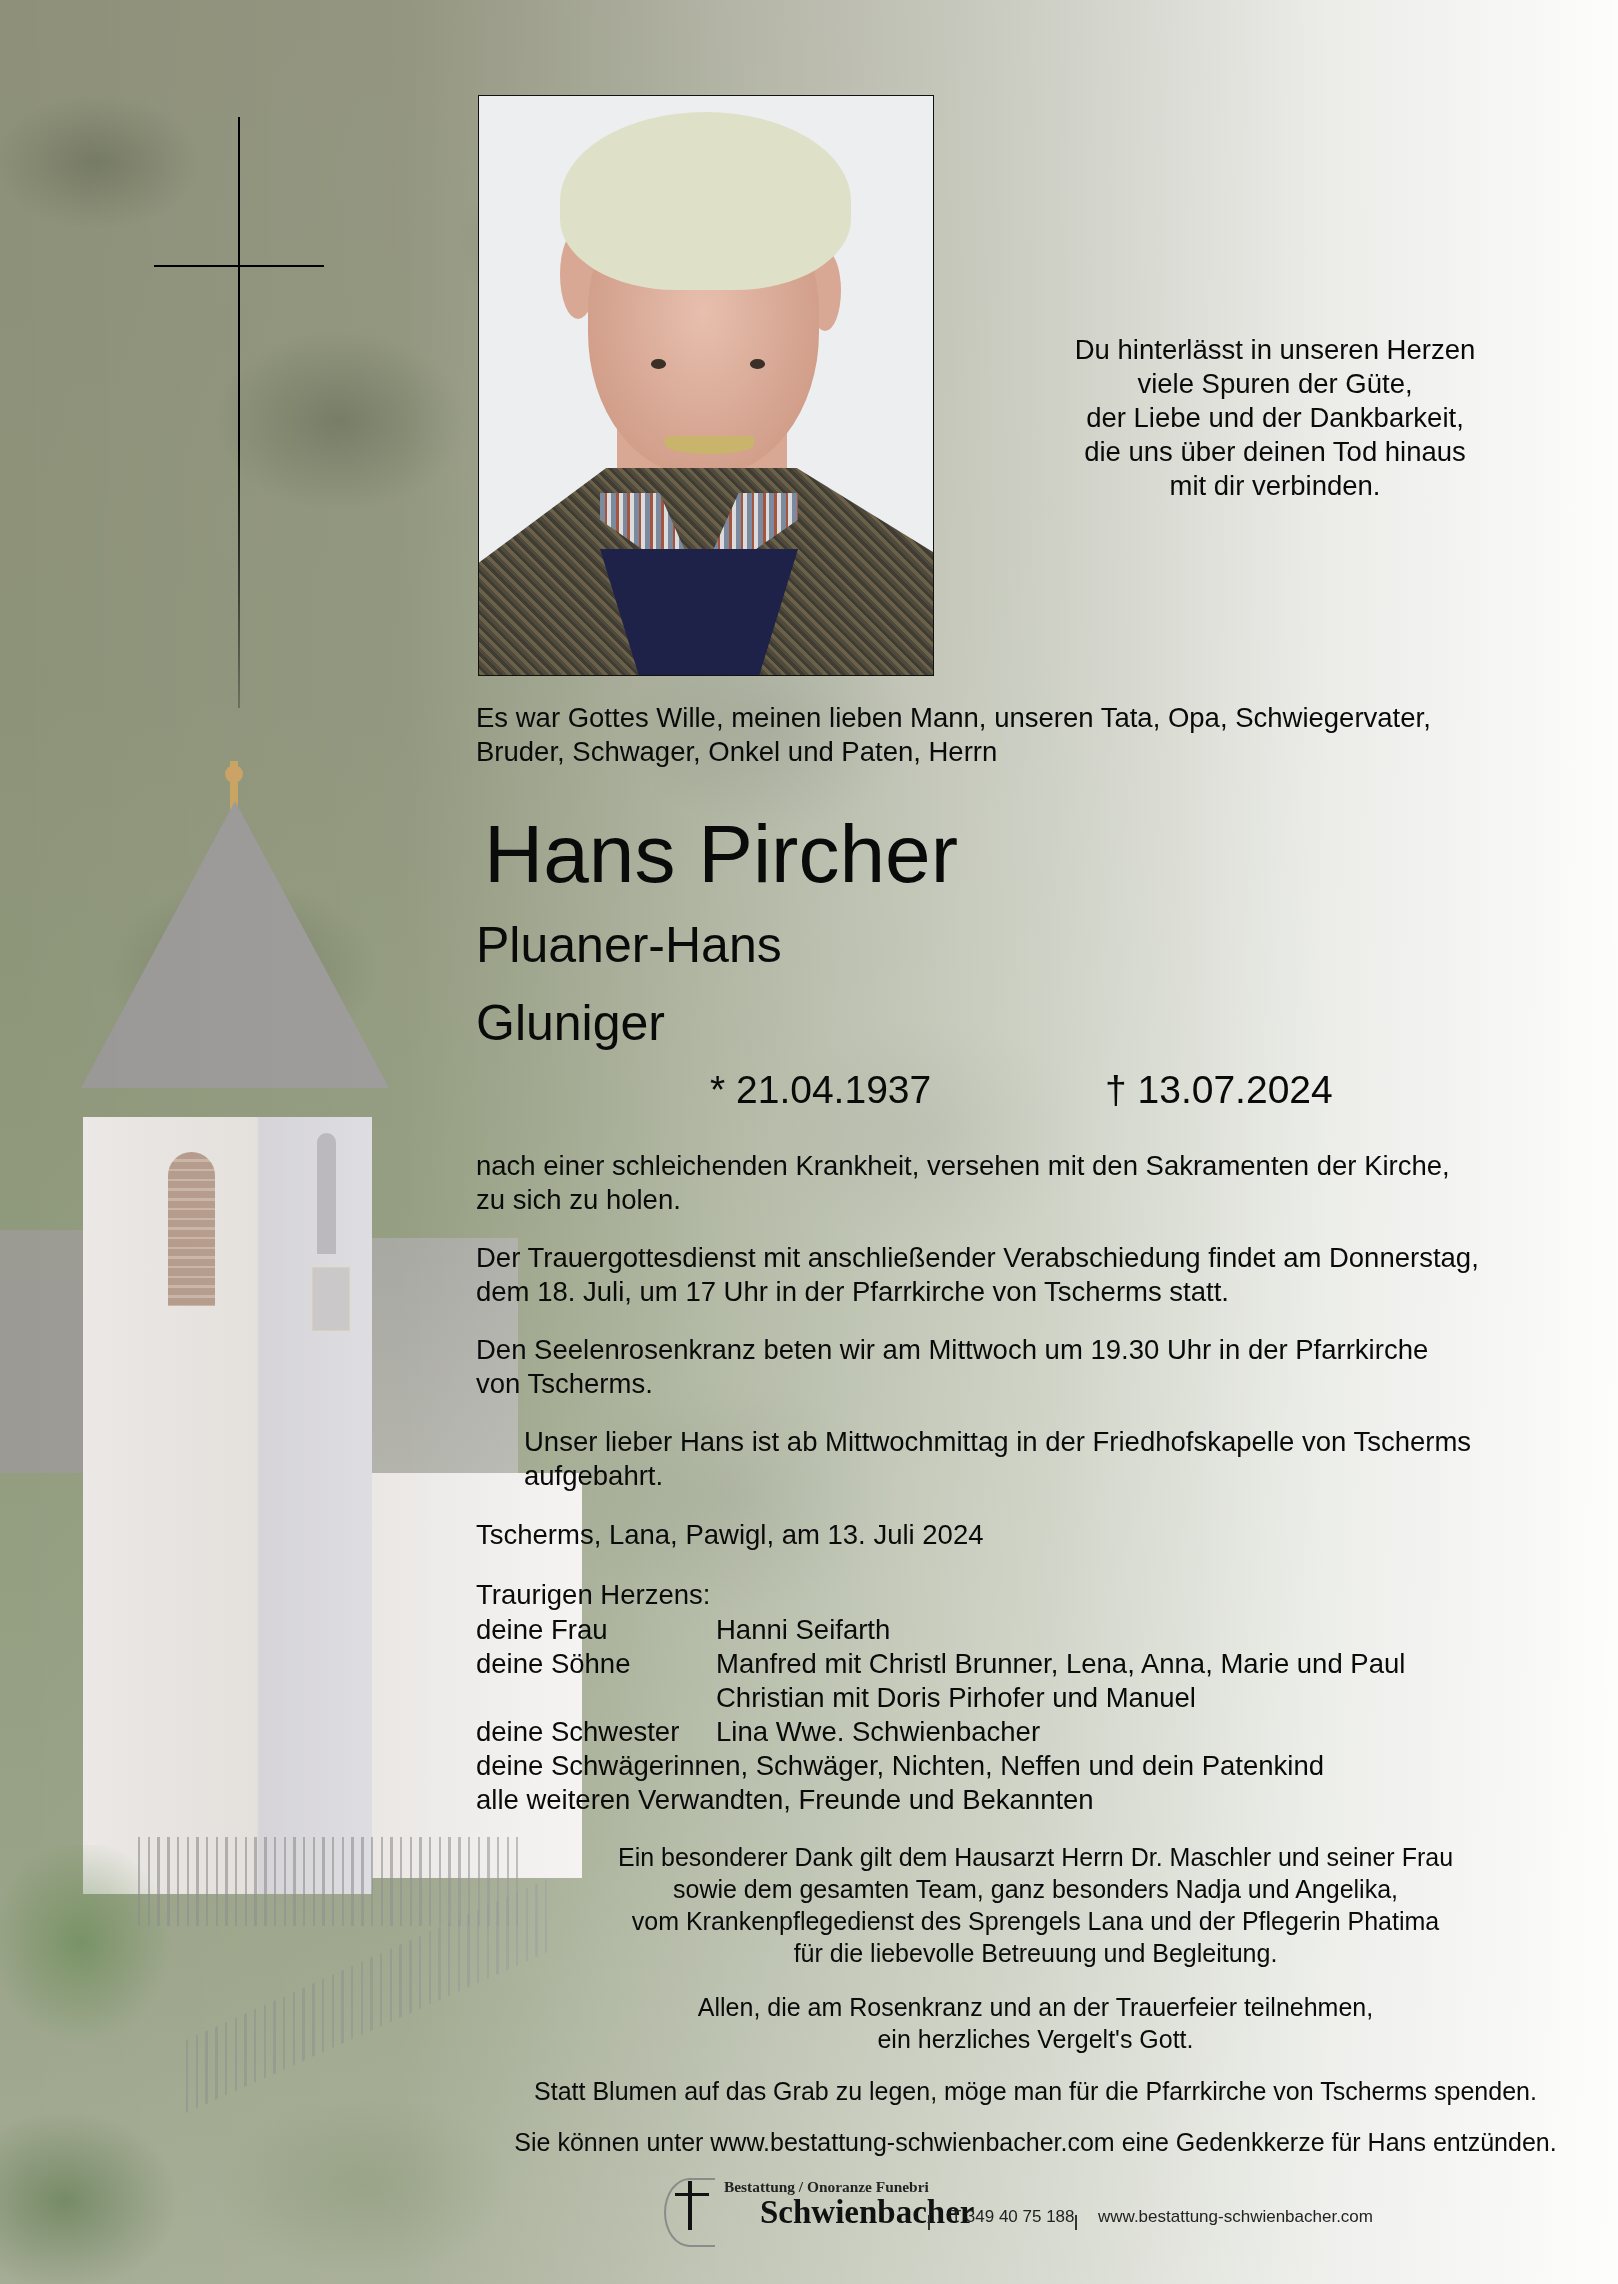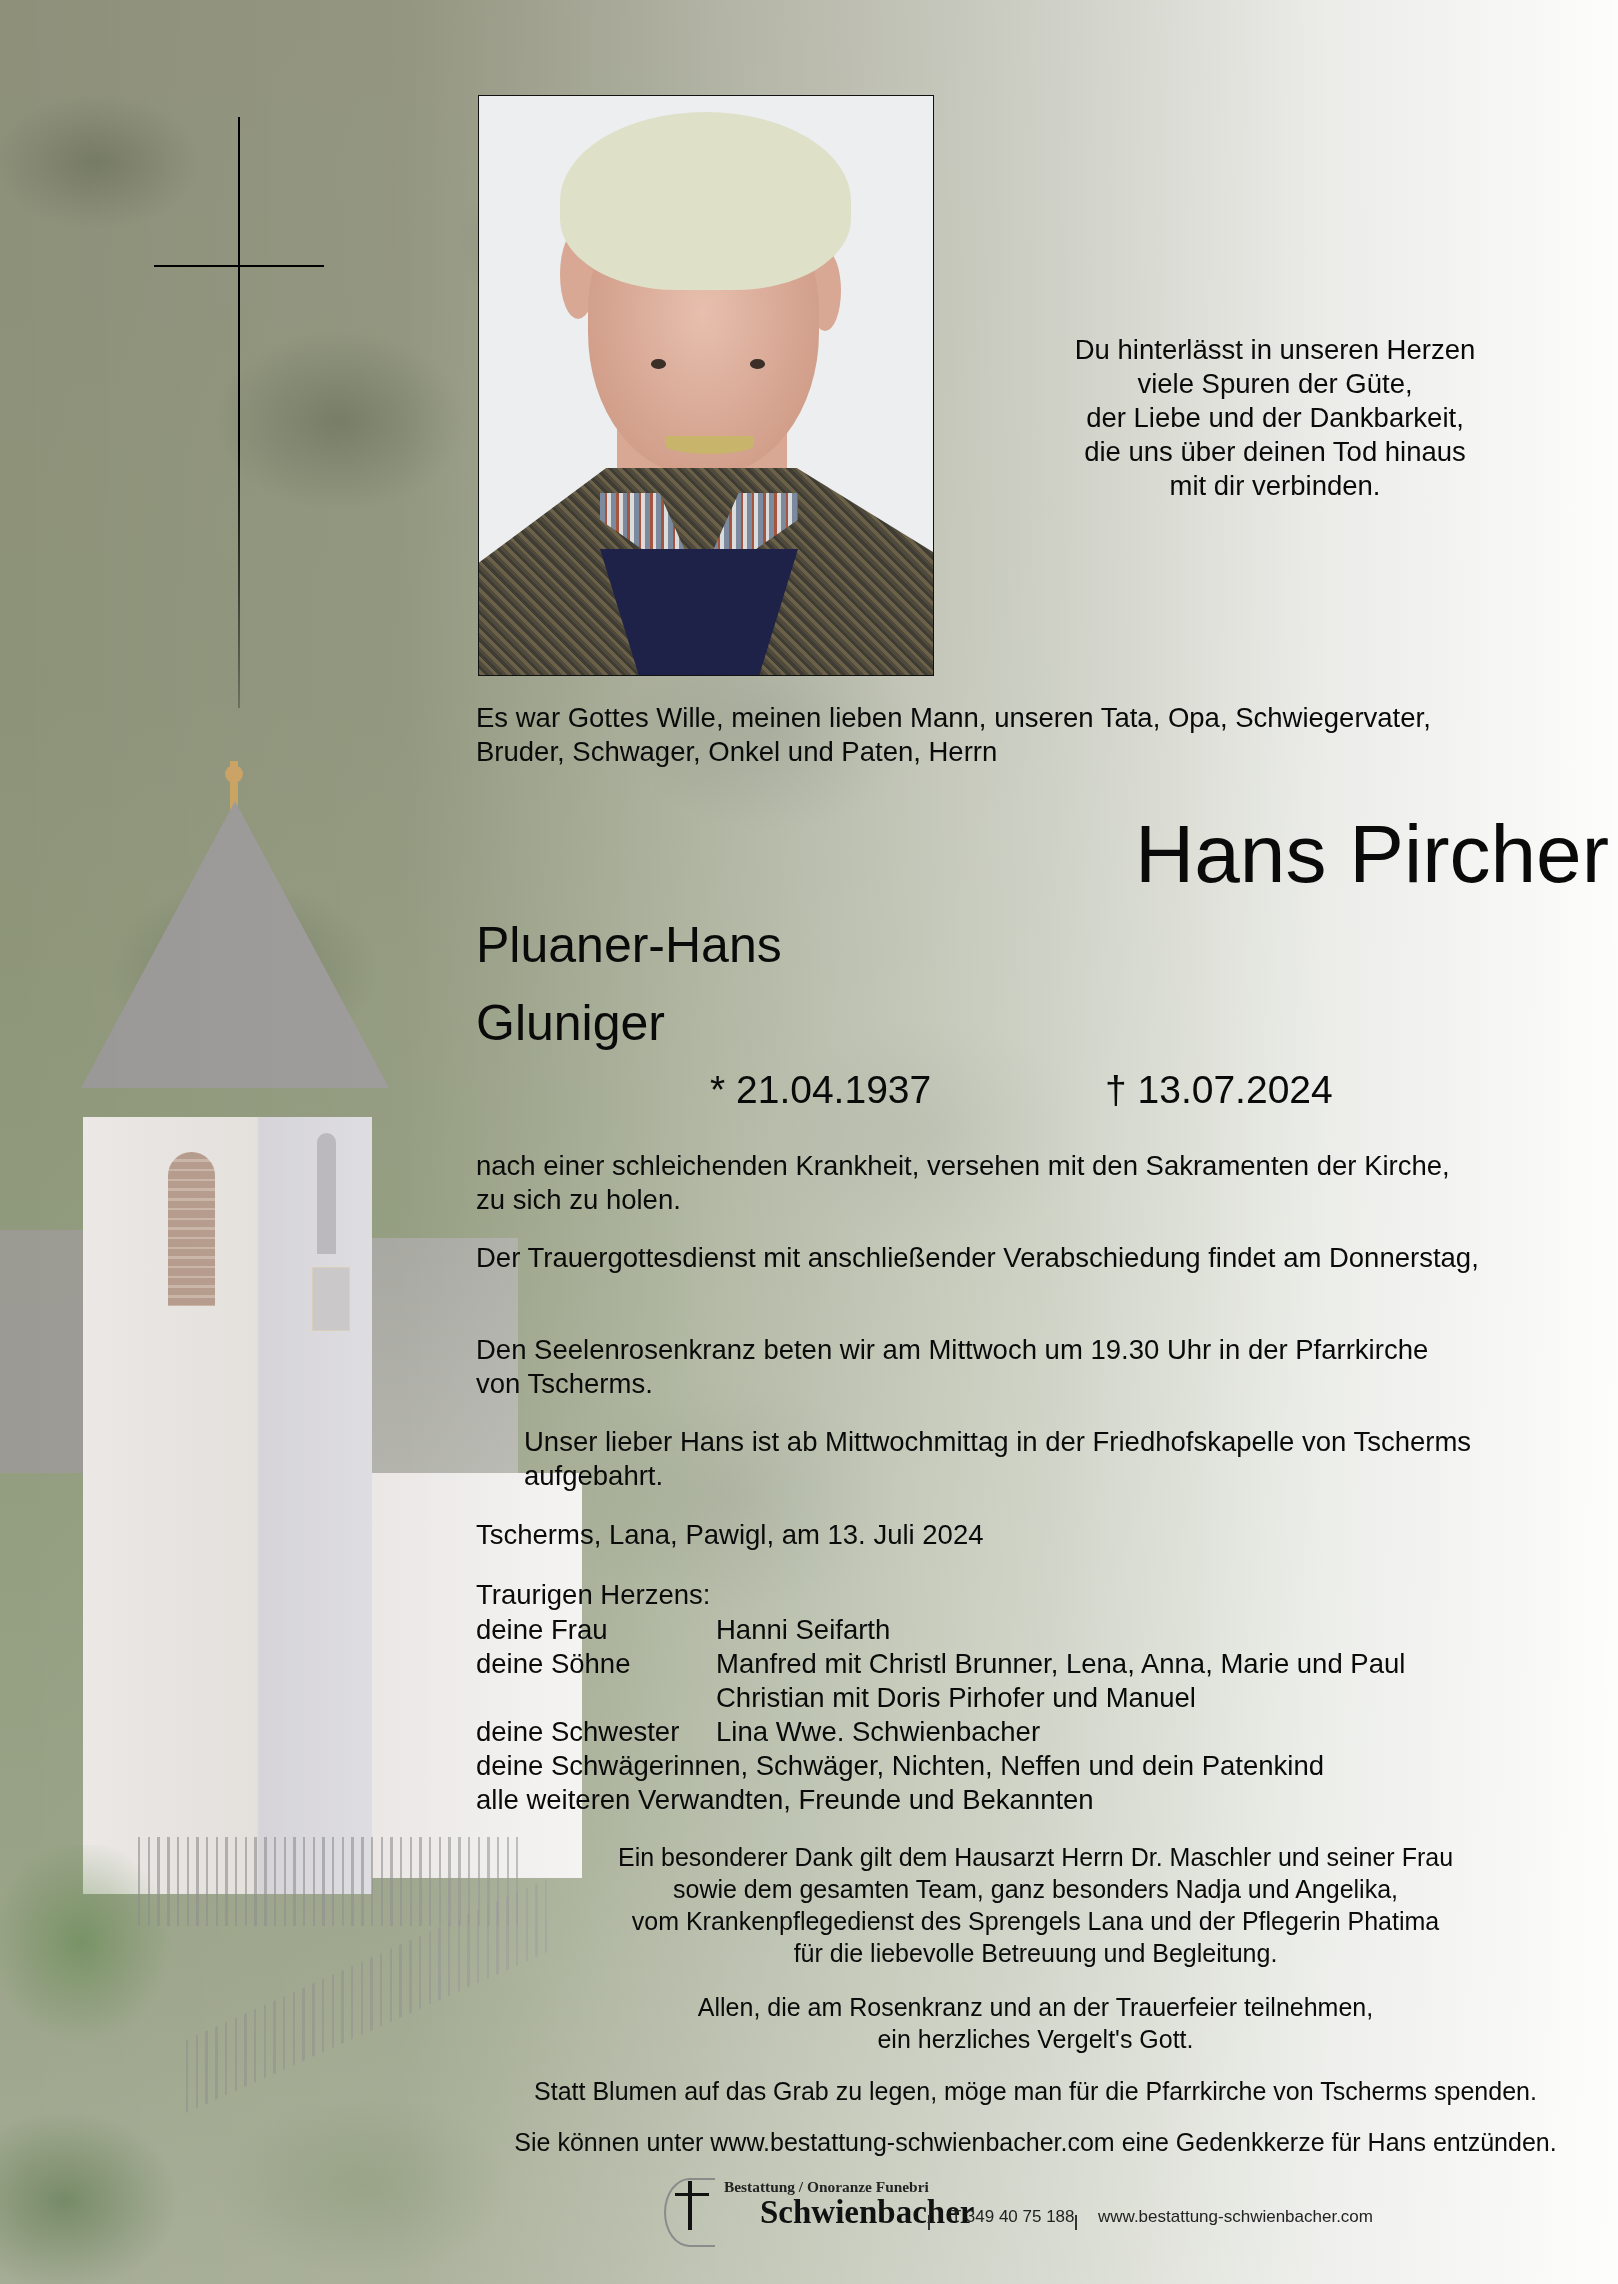"Hans Pircher" .name { text-align: right -> left }
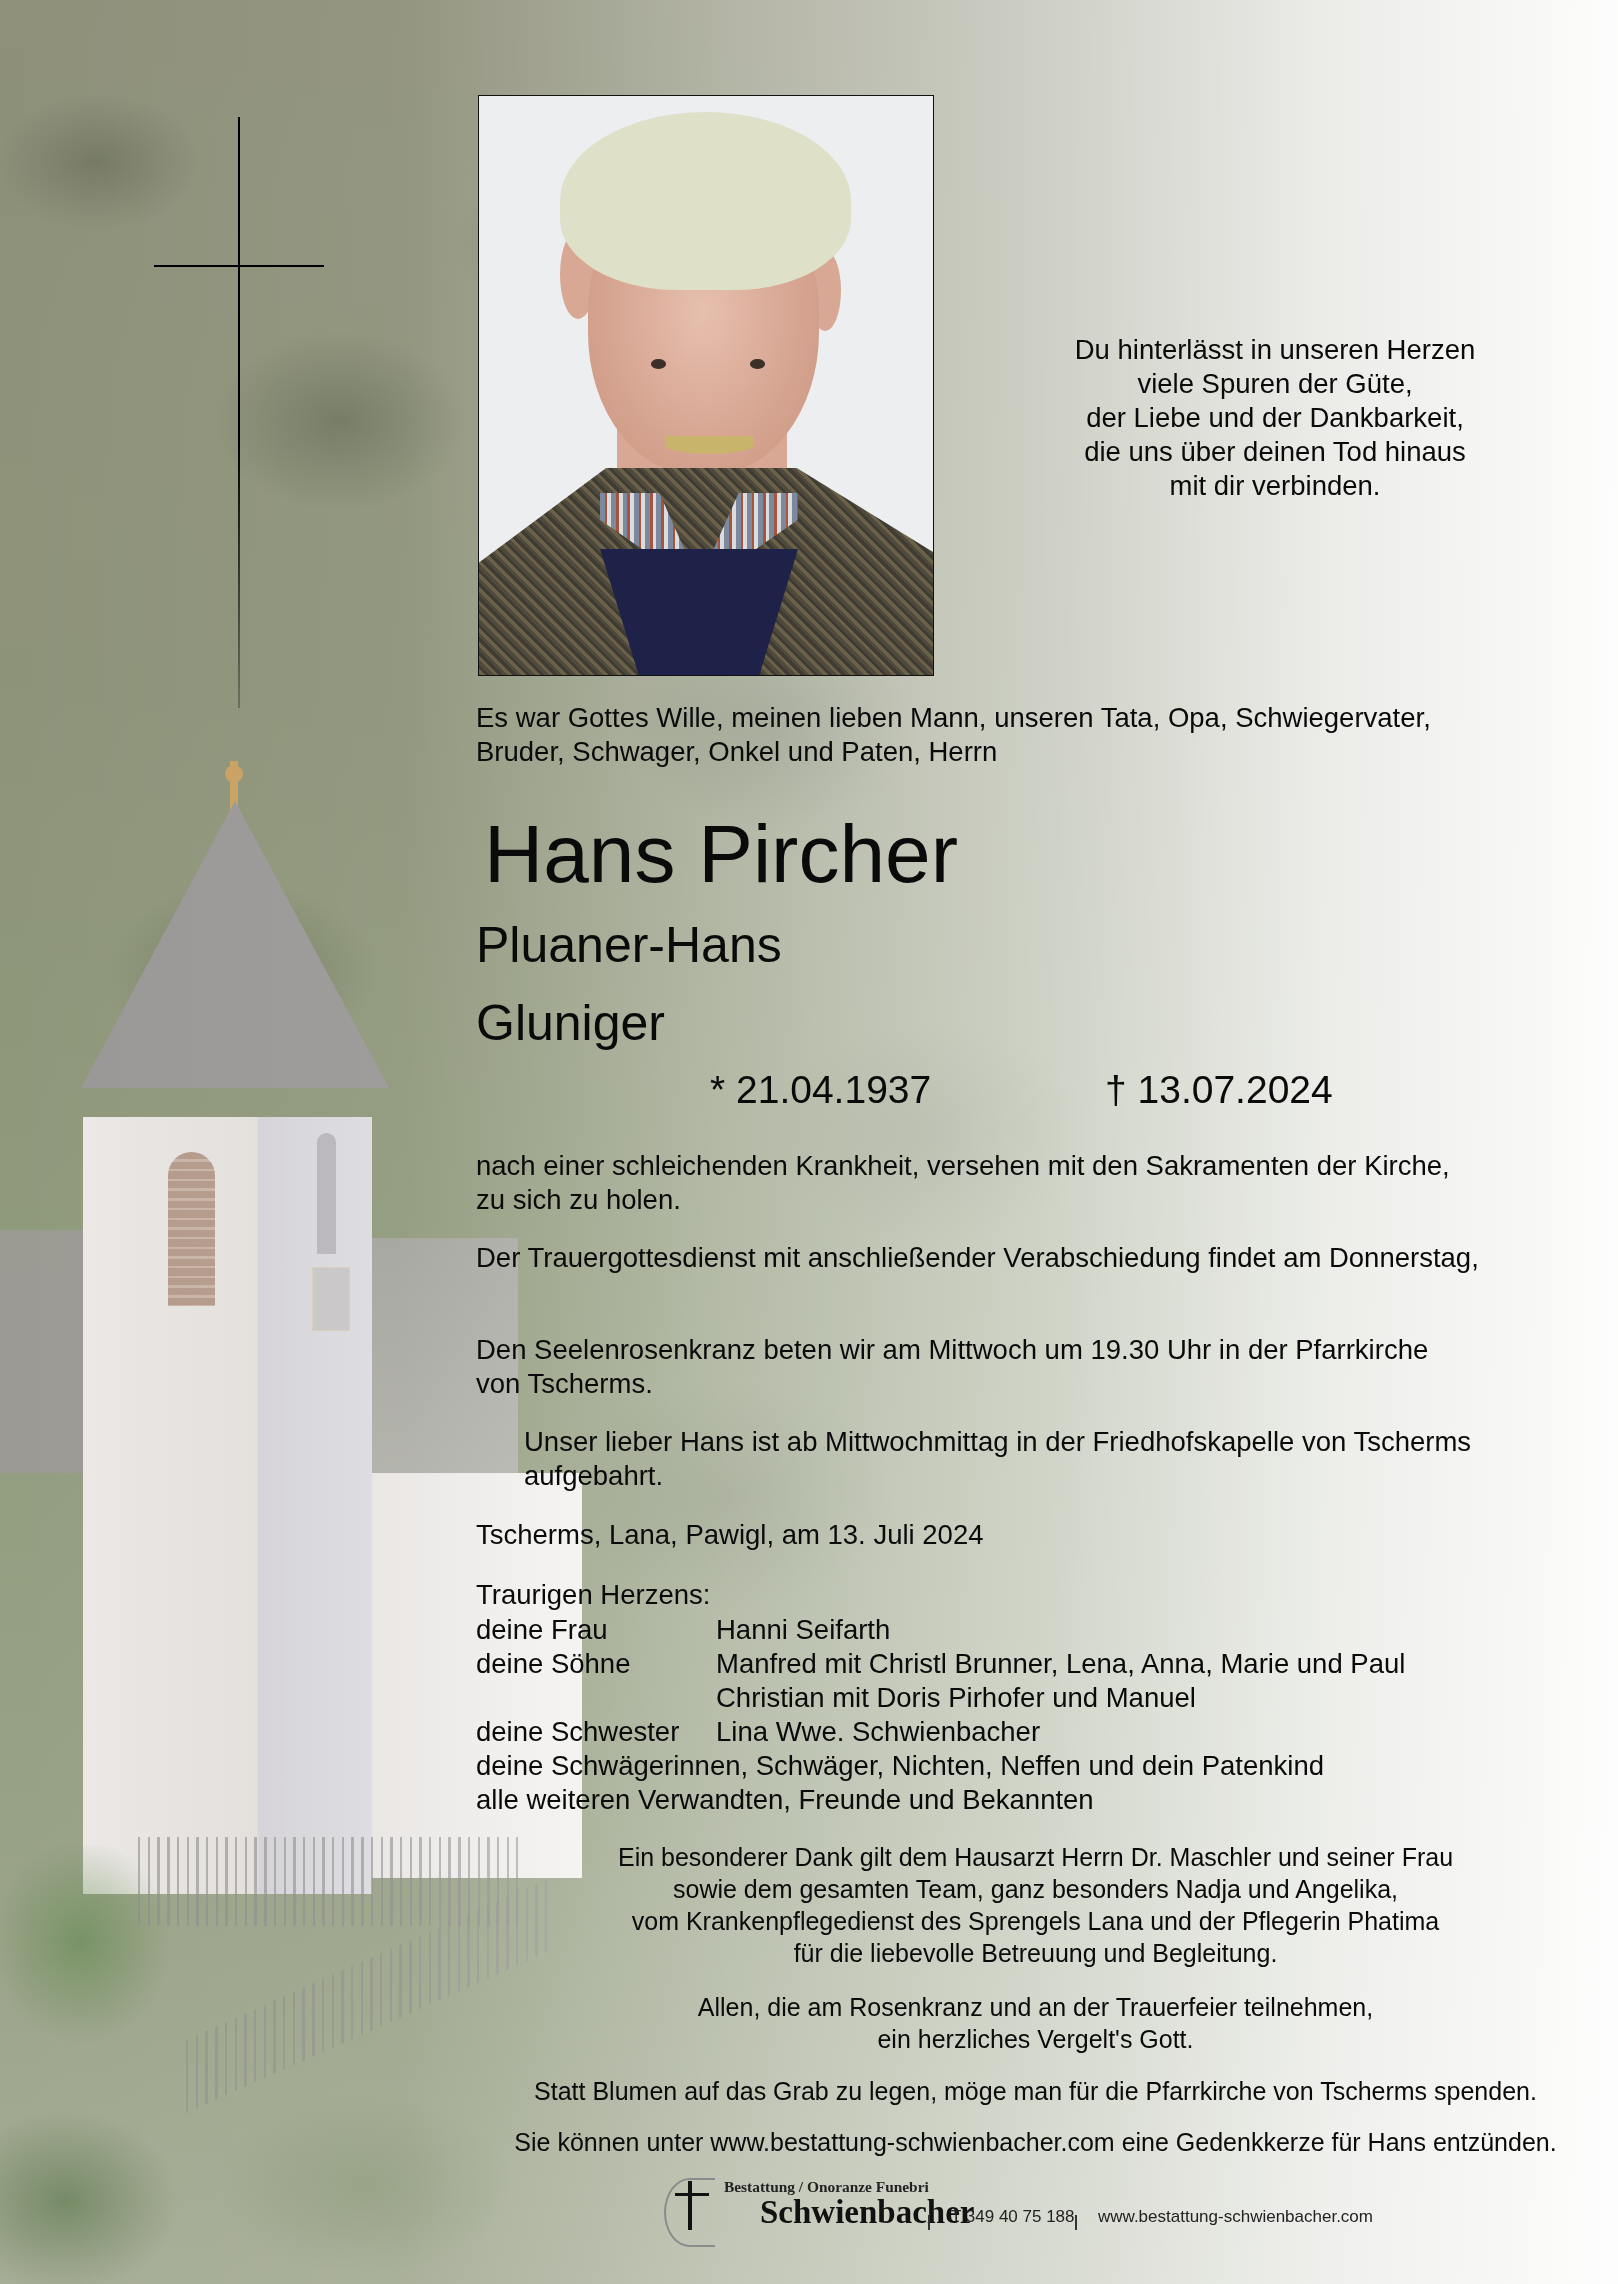"dem 18. Juli, um 17" div { html: none -> <div>dem 18. Juli, um 17 Uhr in der Pfarrkirche von Tscherms statt.</div> }
